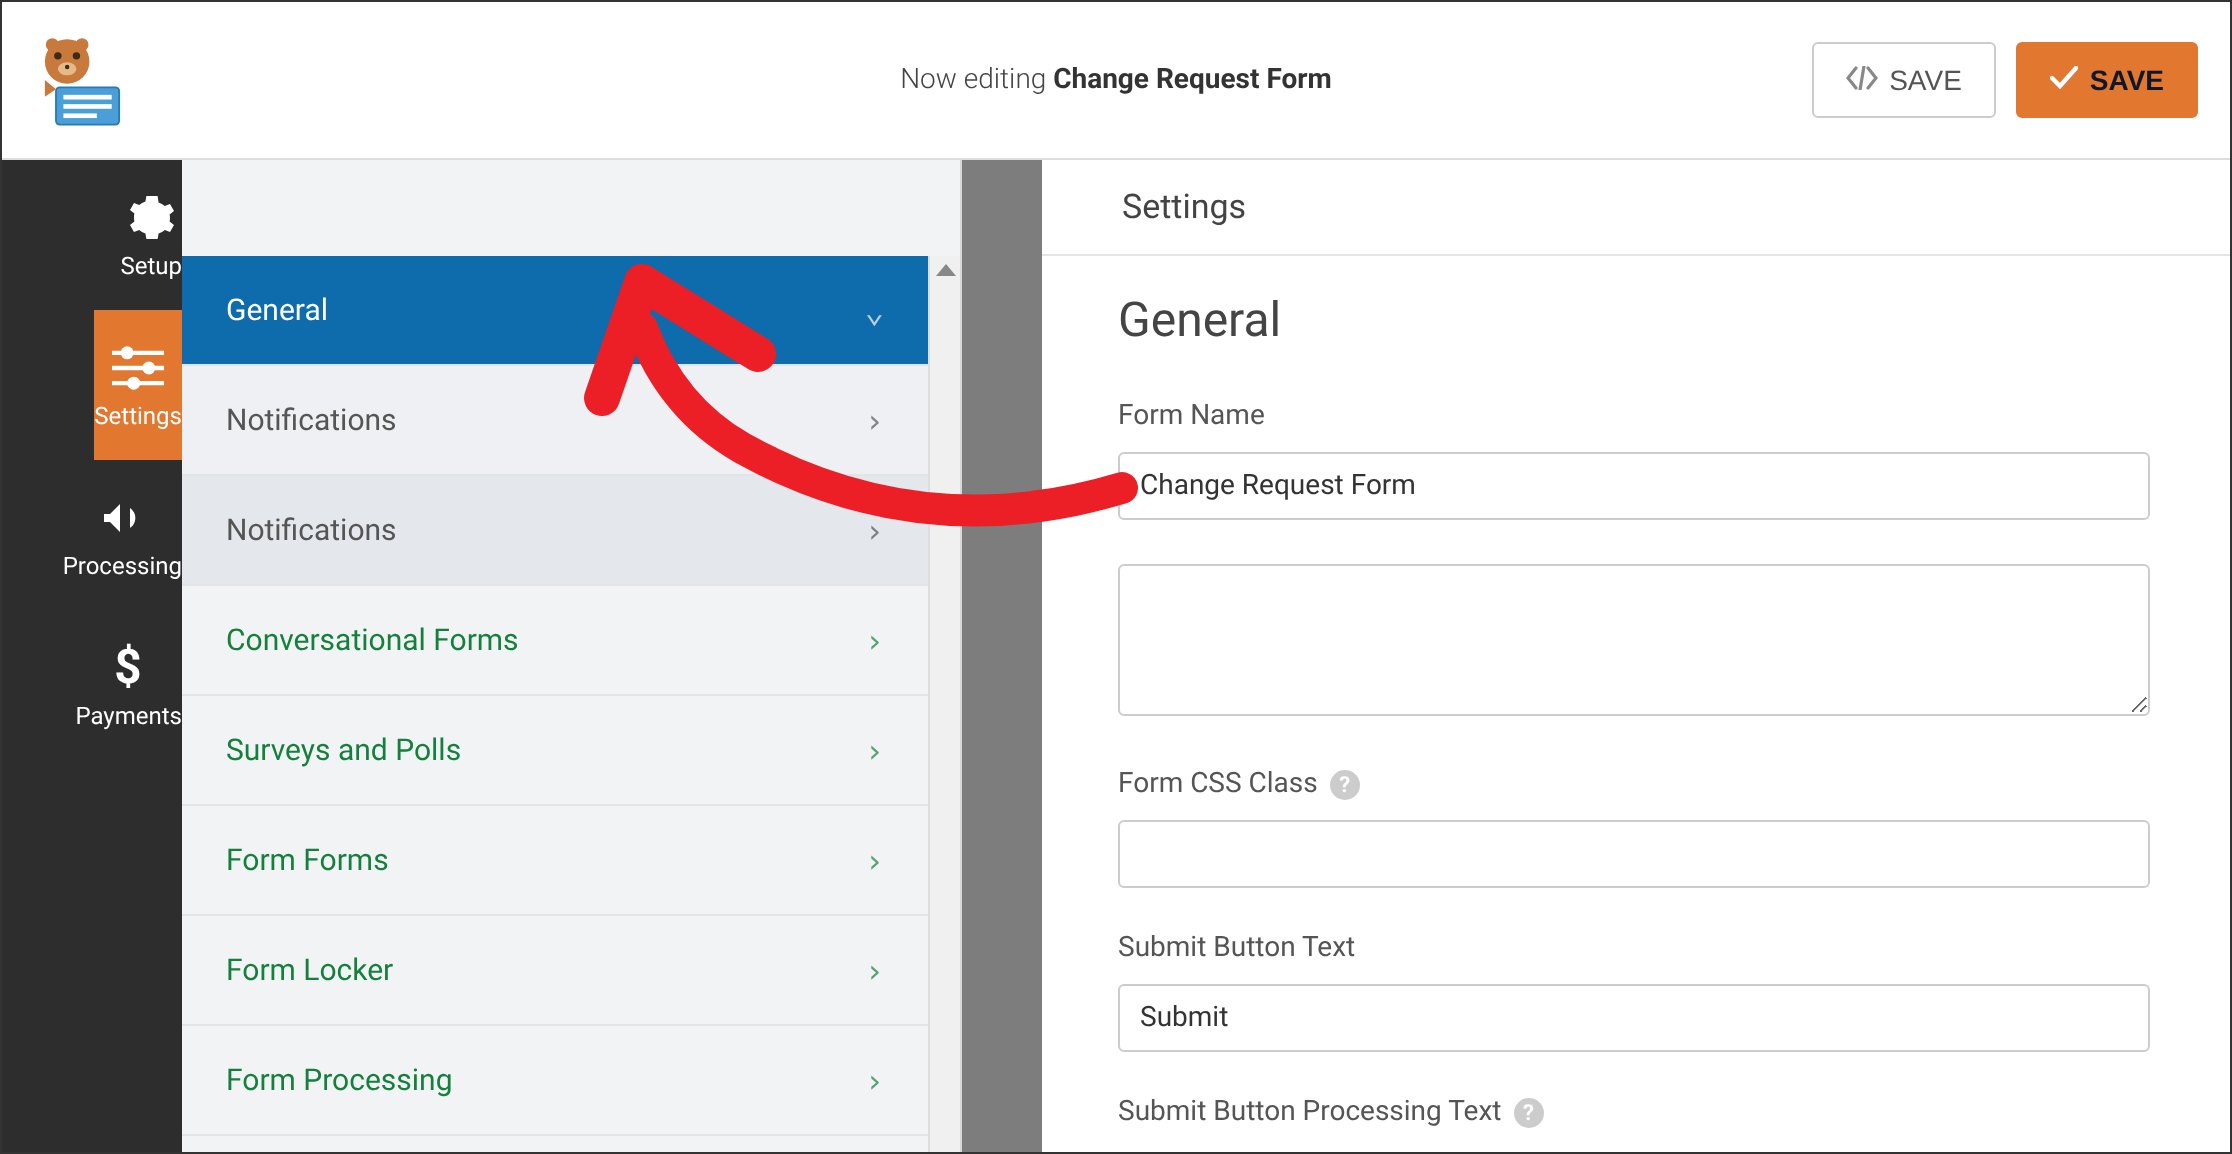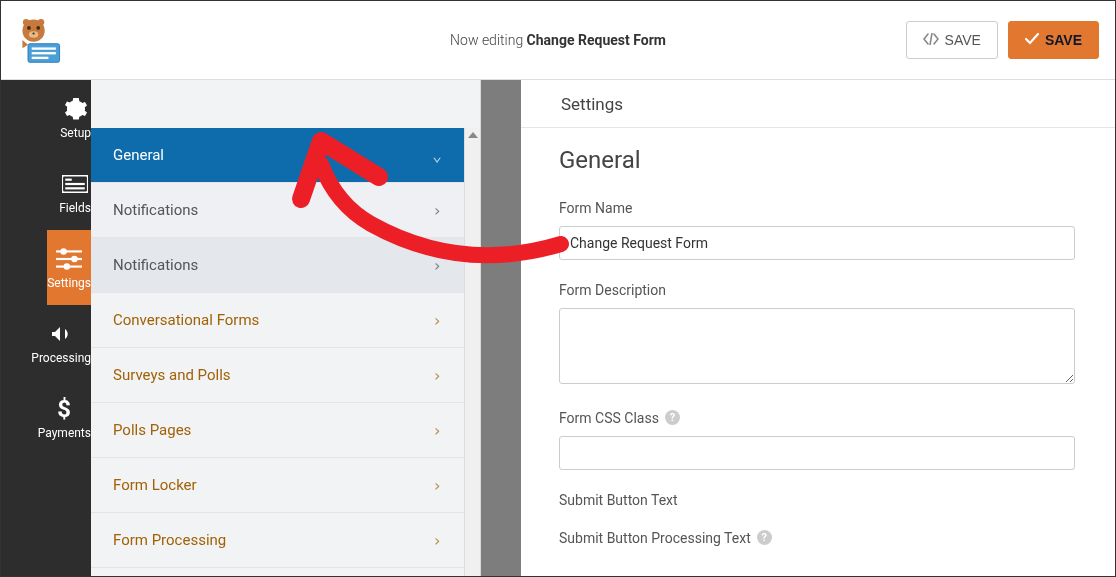"Fields" div.iconbar-item { html: <div> <span> <svg> <rect></rect> <rect></rect> <rect></rect> <rect></rect> </svg> </span> <span>Fields</span> </div> -> none }
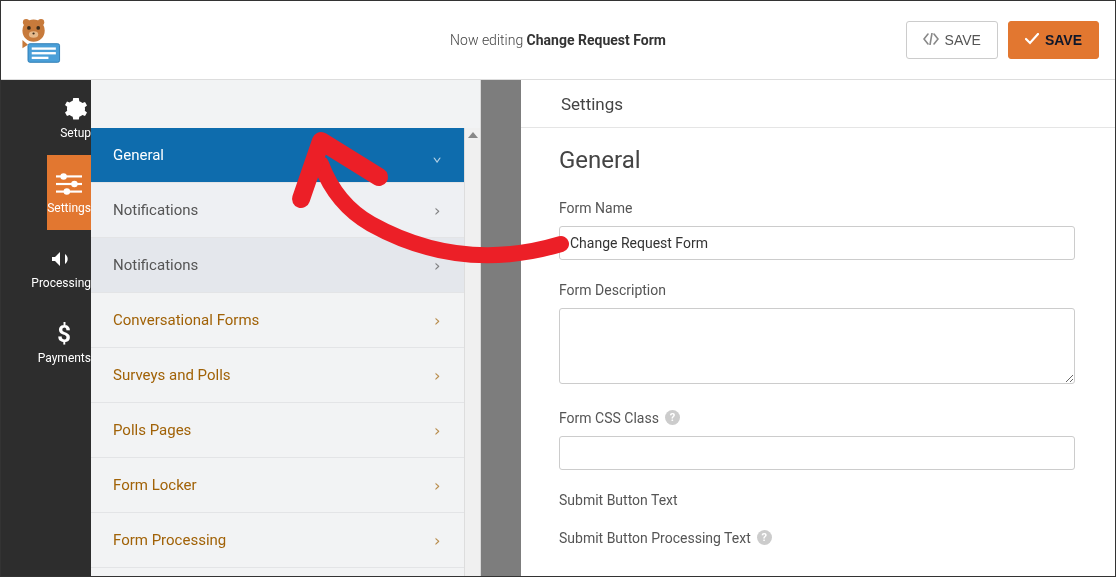"Form Name" .form-label { align-items: flex-start -> flex-end }
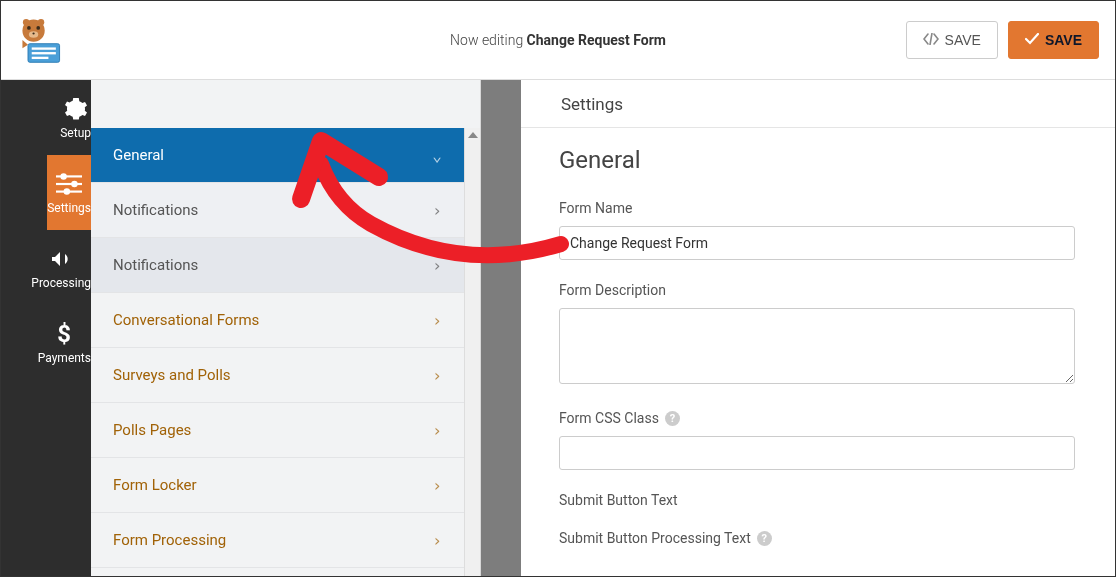"Form Description" div.form-label { html: <div> <span>Form Description</span> </div> -> none }
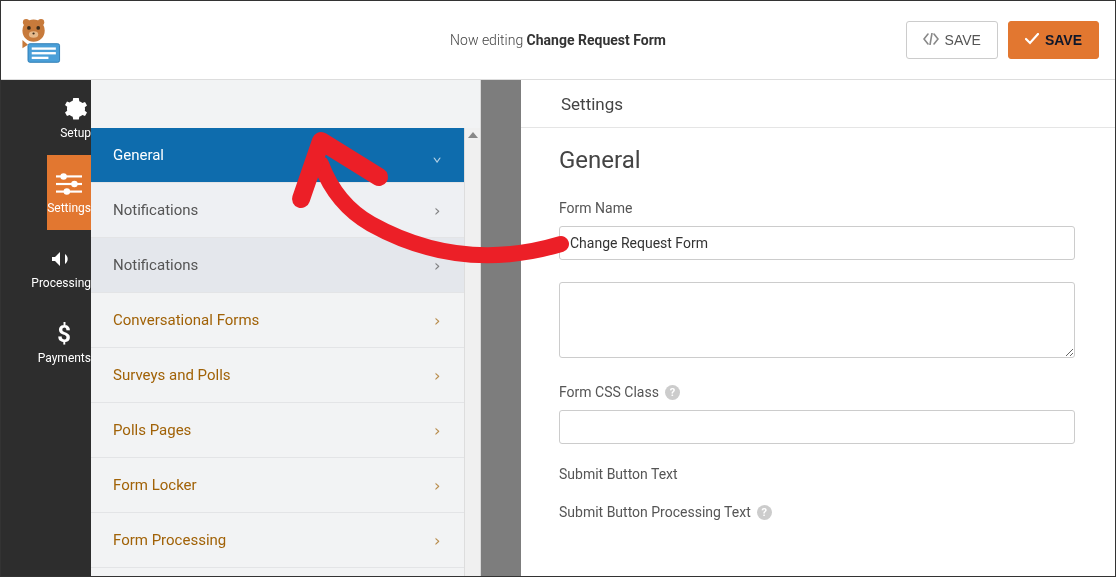"Conversational Forms" .sub-item.locked { color: #a16207 -> #15803d }
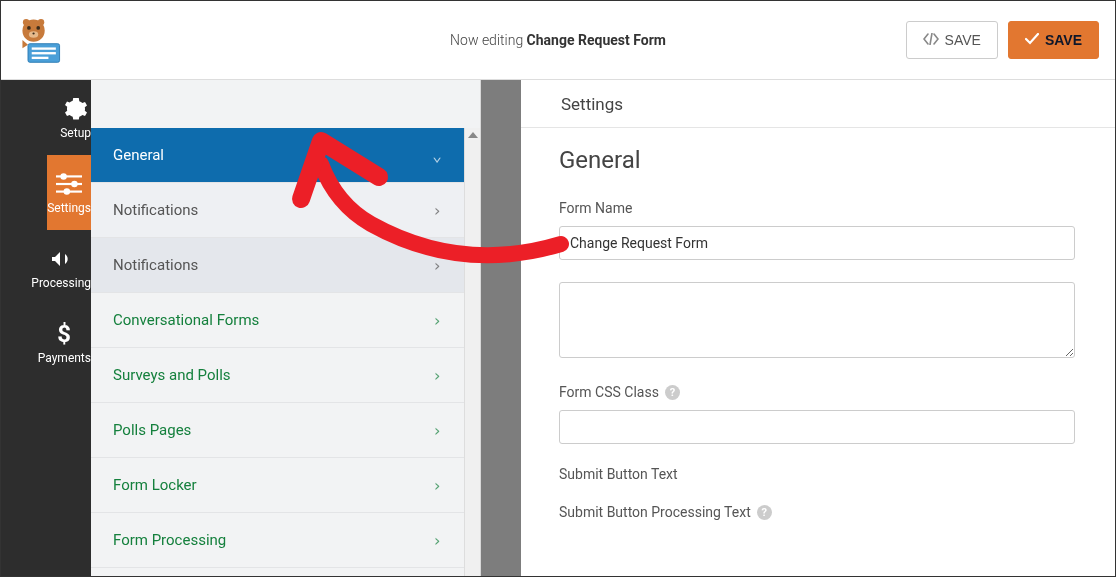"Polls Pages" span { text: Polls Pages -> Form Forms }
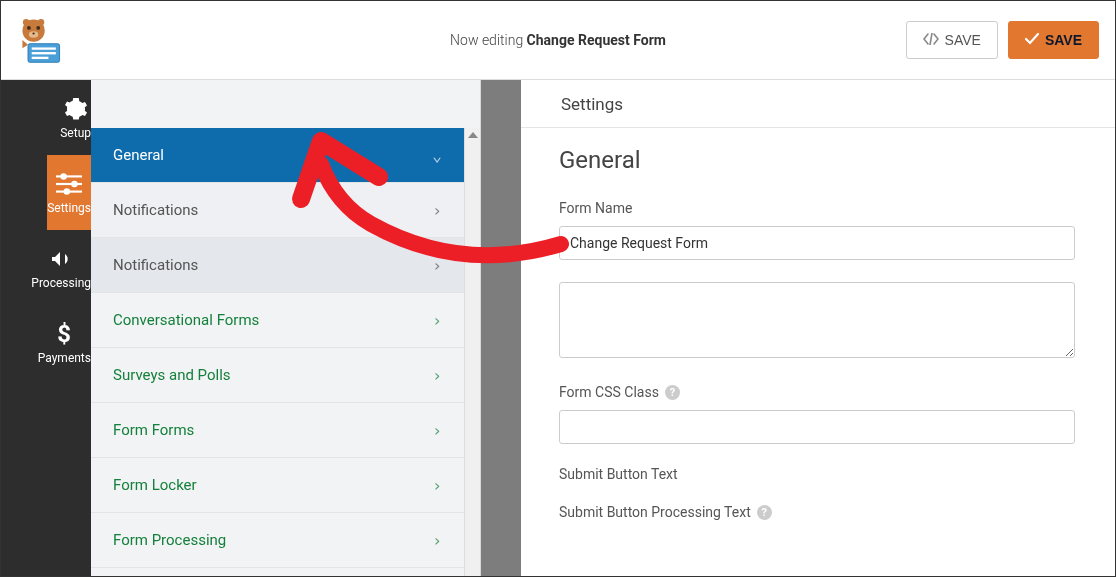"Submit" input.form-input { html: none -> <input> }
